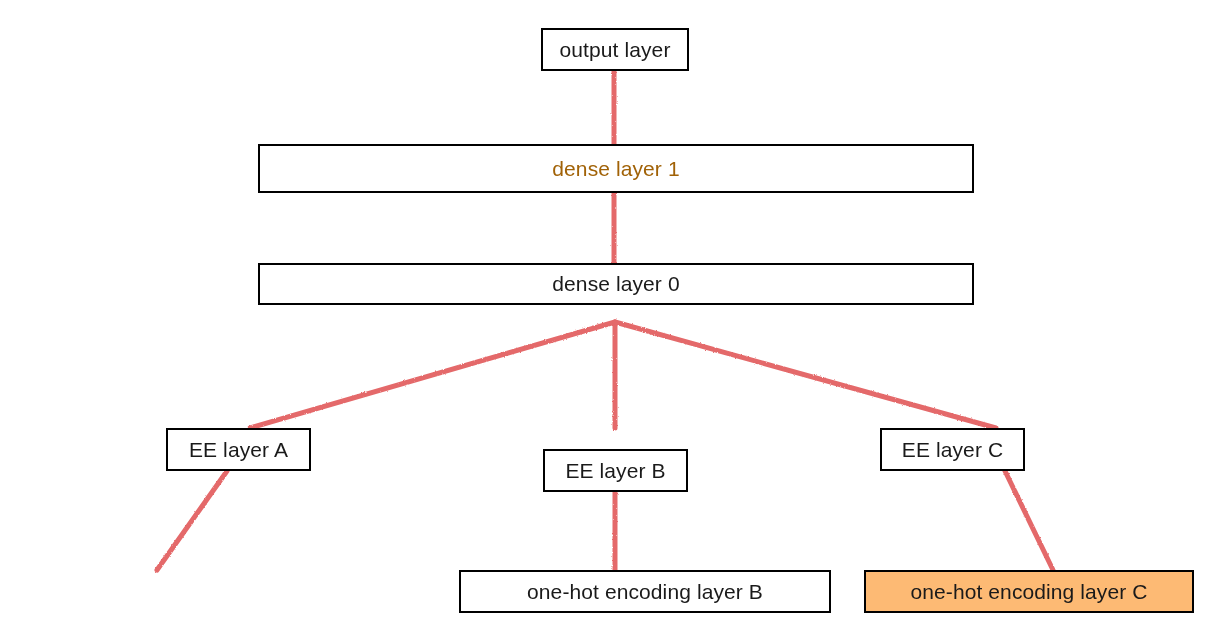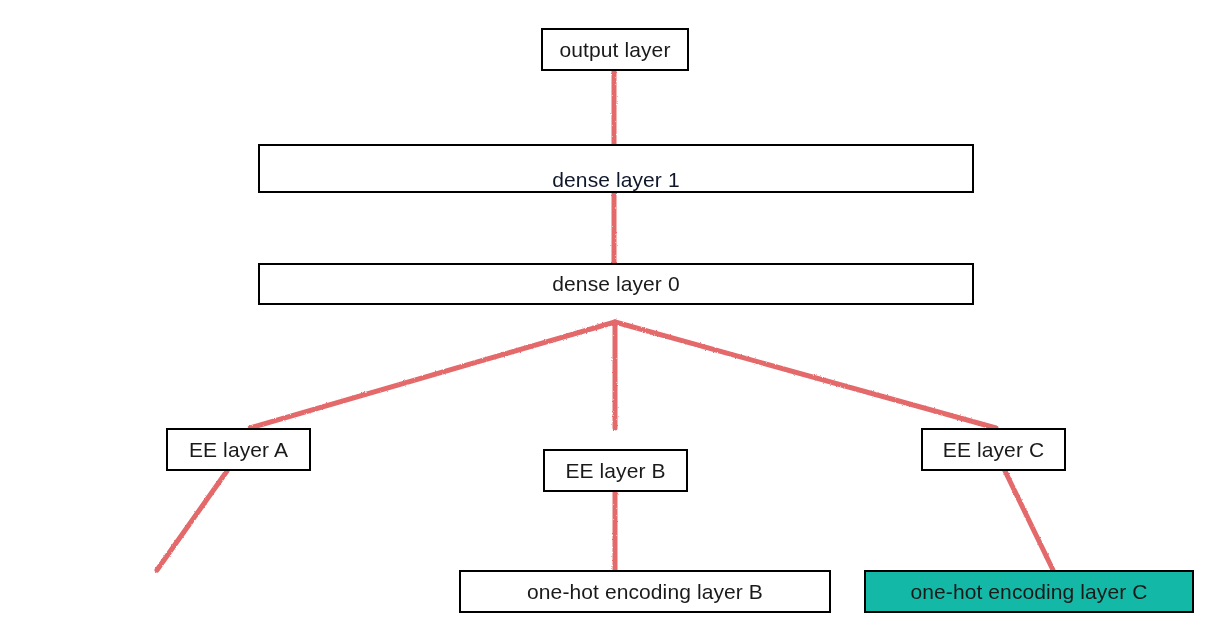"dense layer 1" div.node-box { align-items: flex-end -> none; color: #0f172a -> #a16207 }
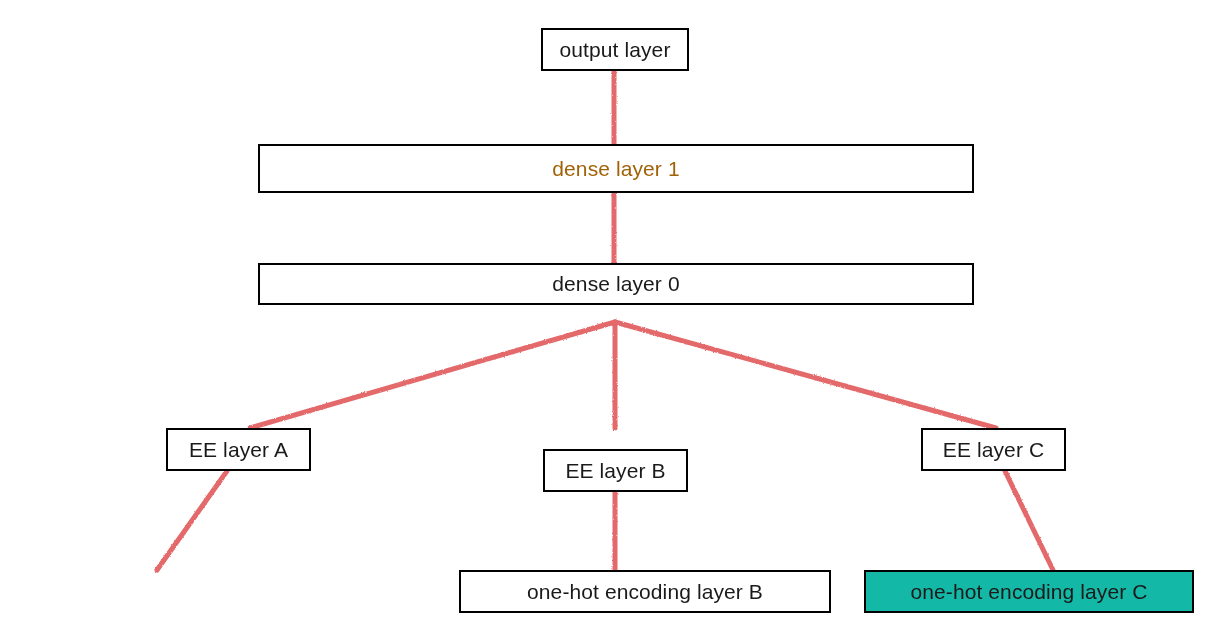"EE layer C" div.node-box { left: 921px -> 880px }
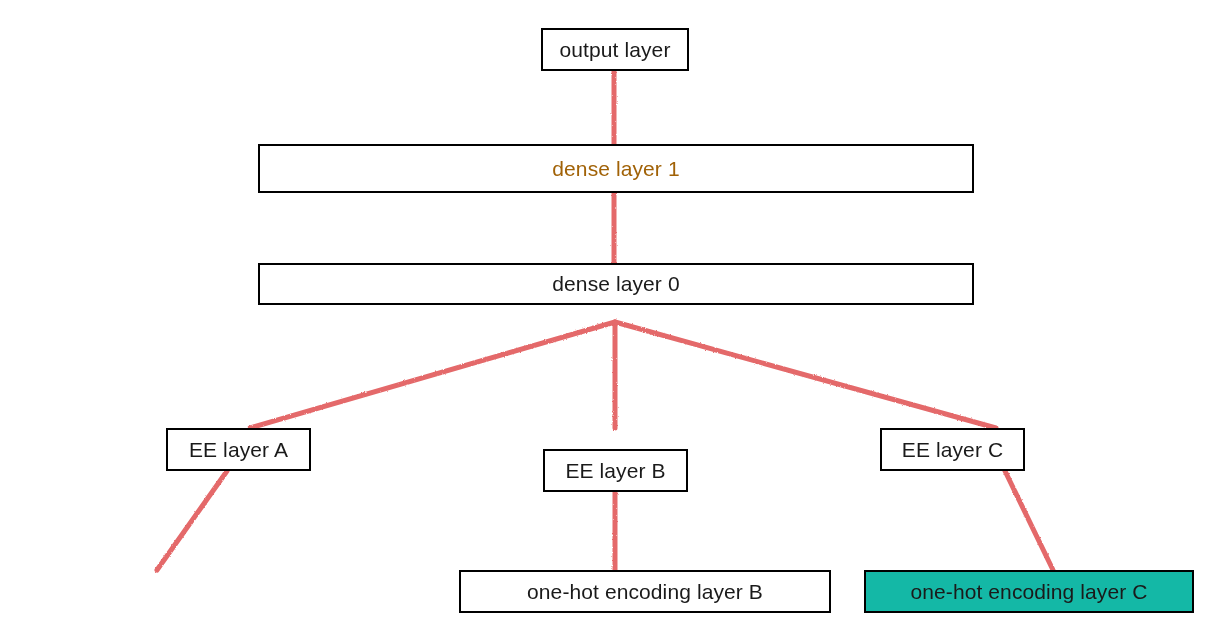"one-hot encoding layer C" div.node-box { background: #14b8a6 -> #fdba74 }
